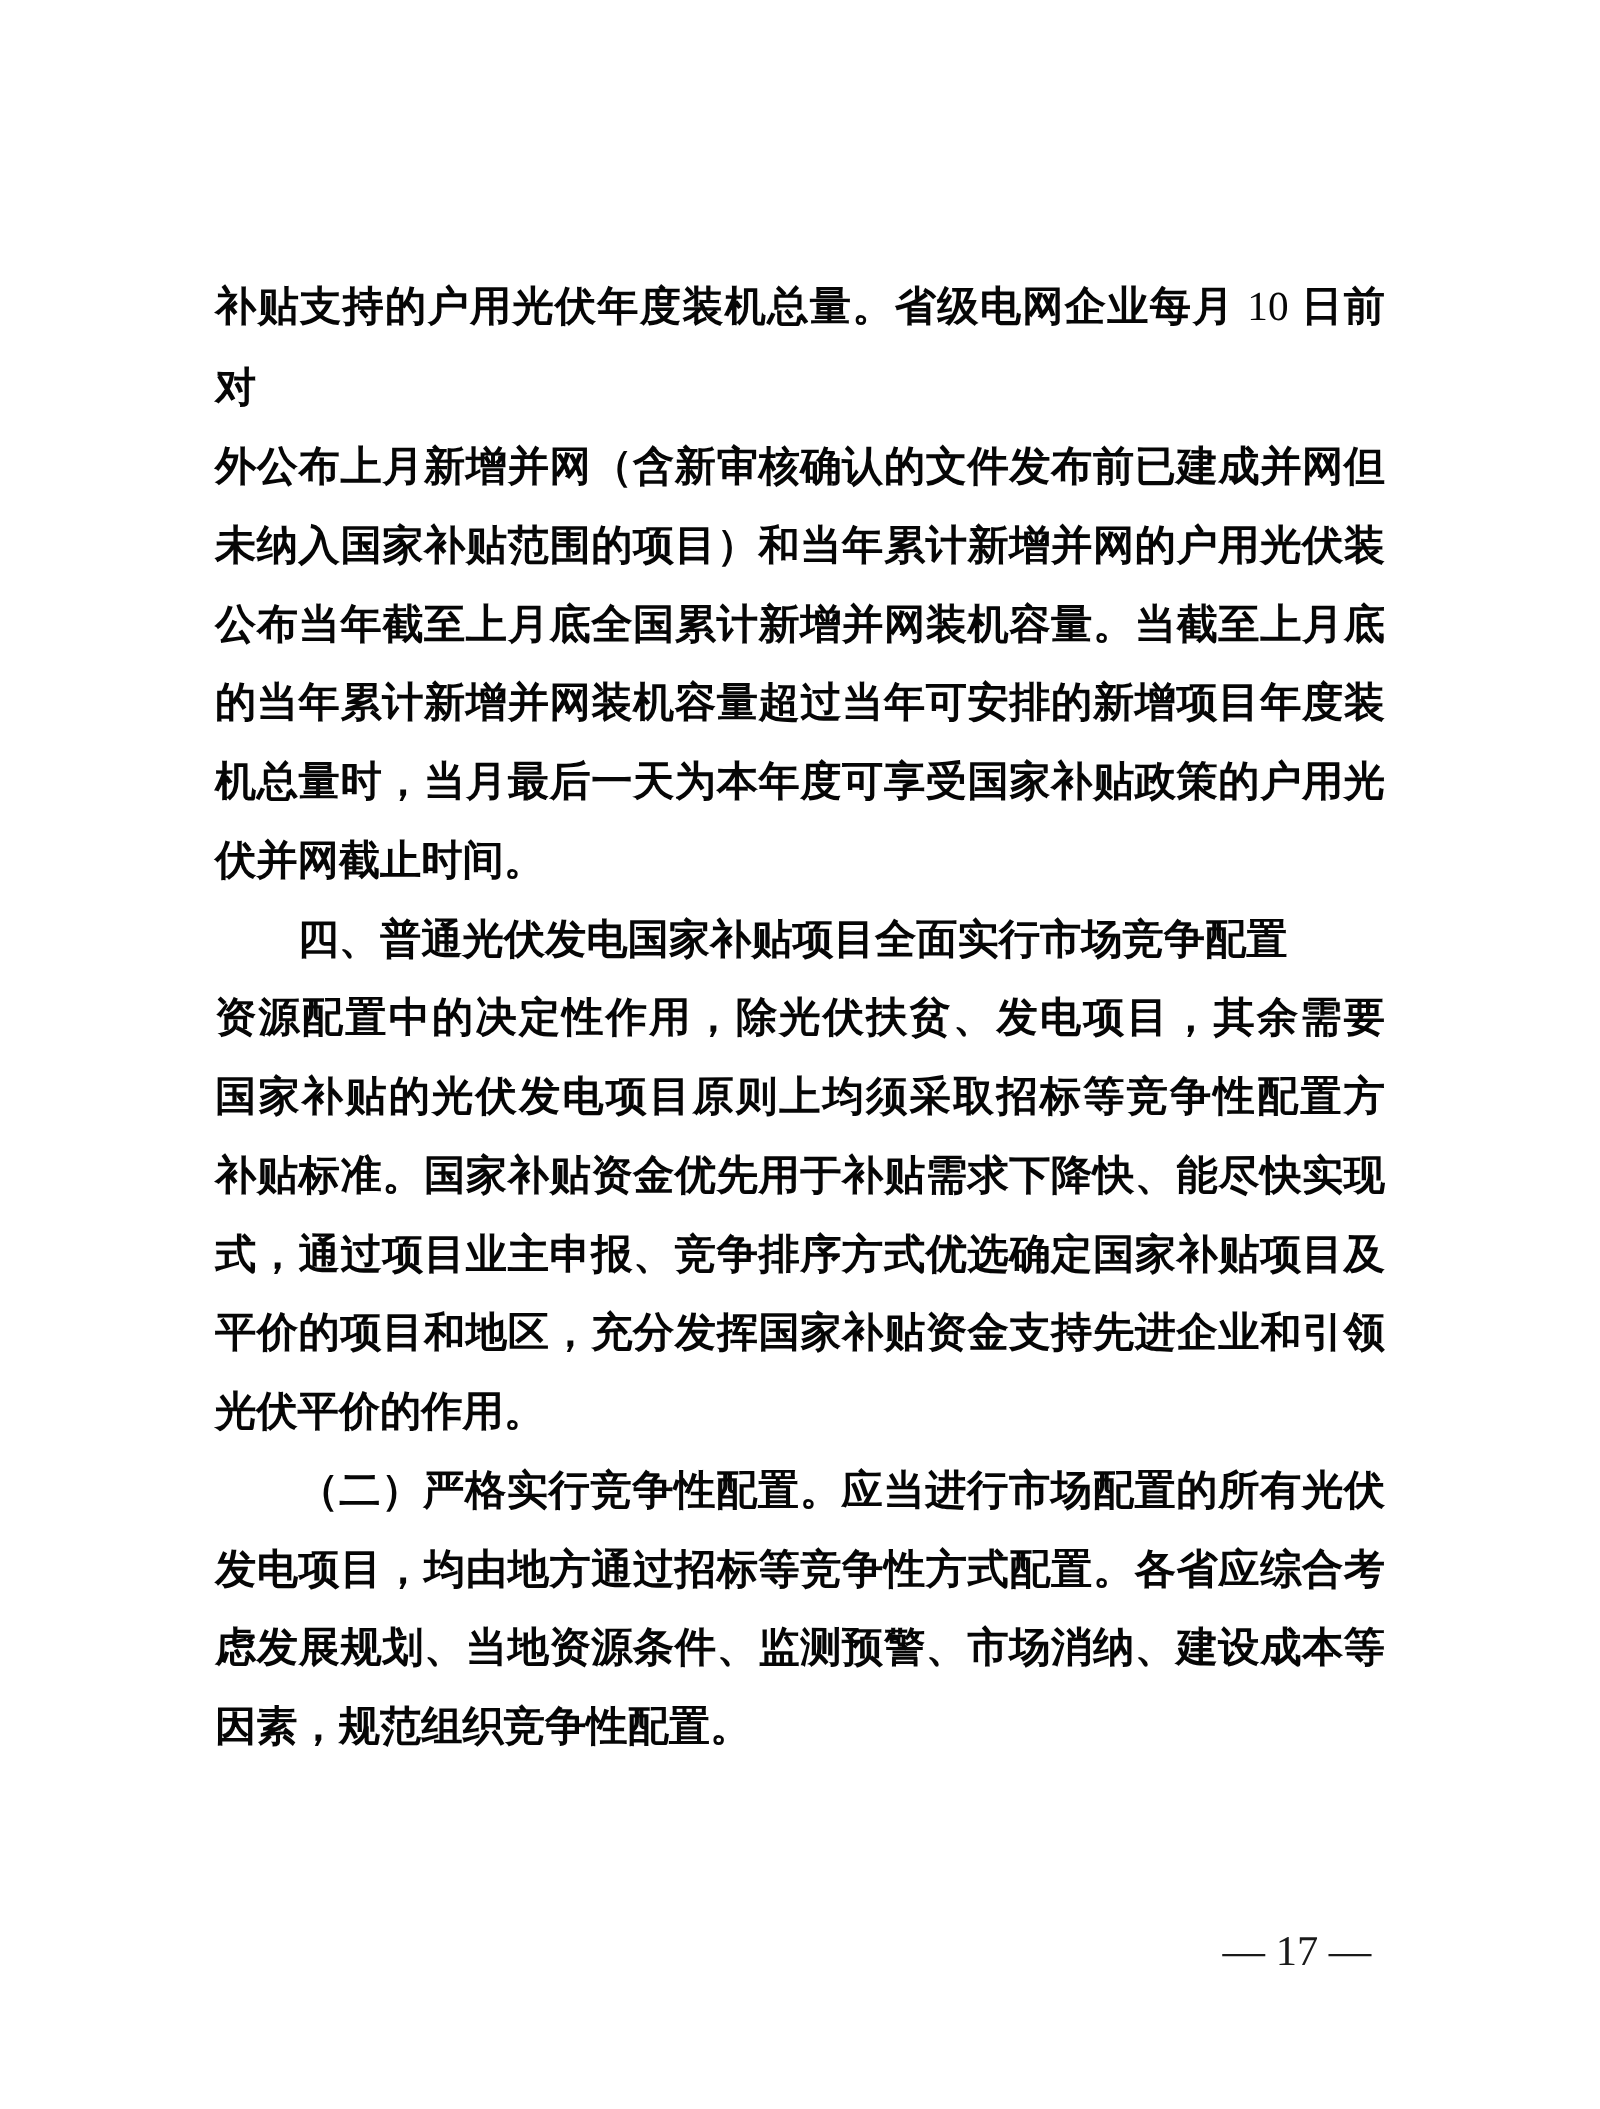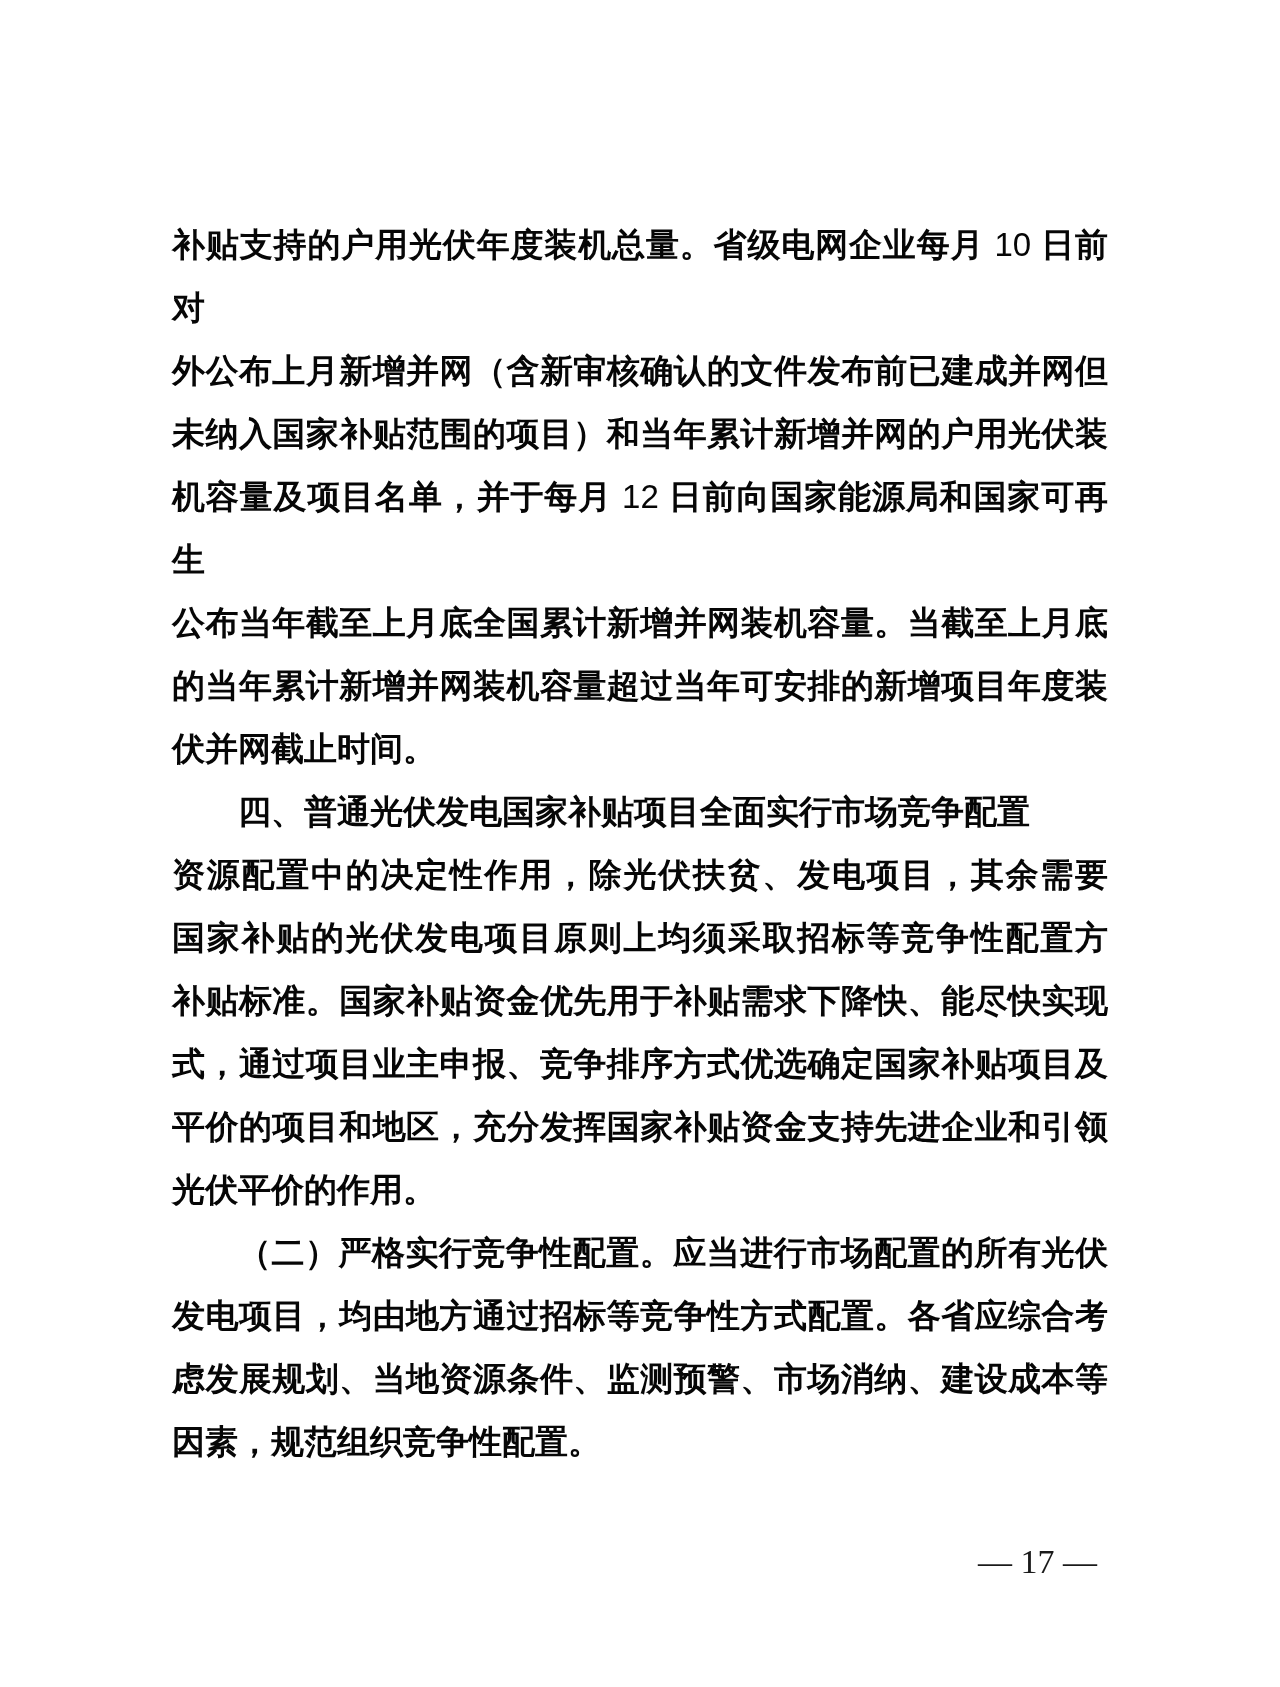"10" .num { font-family: Liberation Sans, sans-serif -> Liberation Serif, serif }
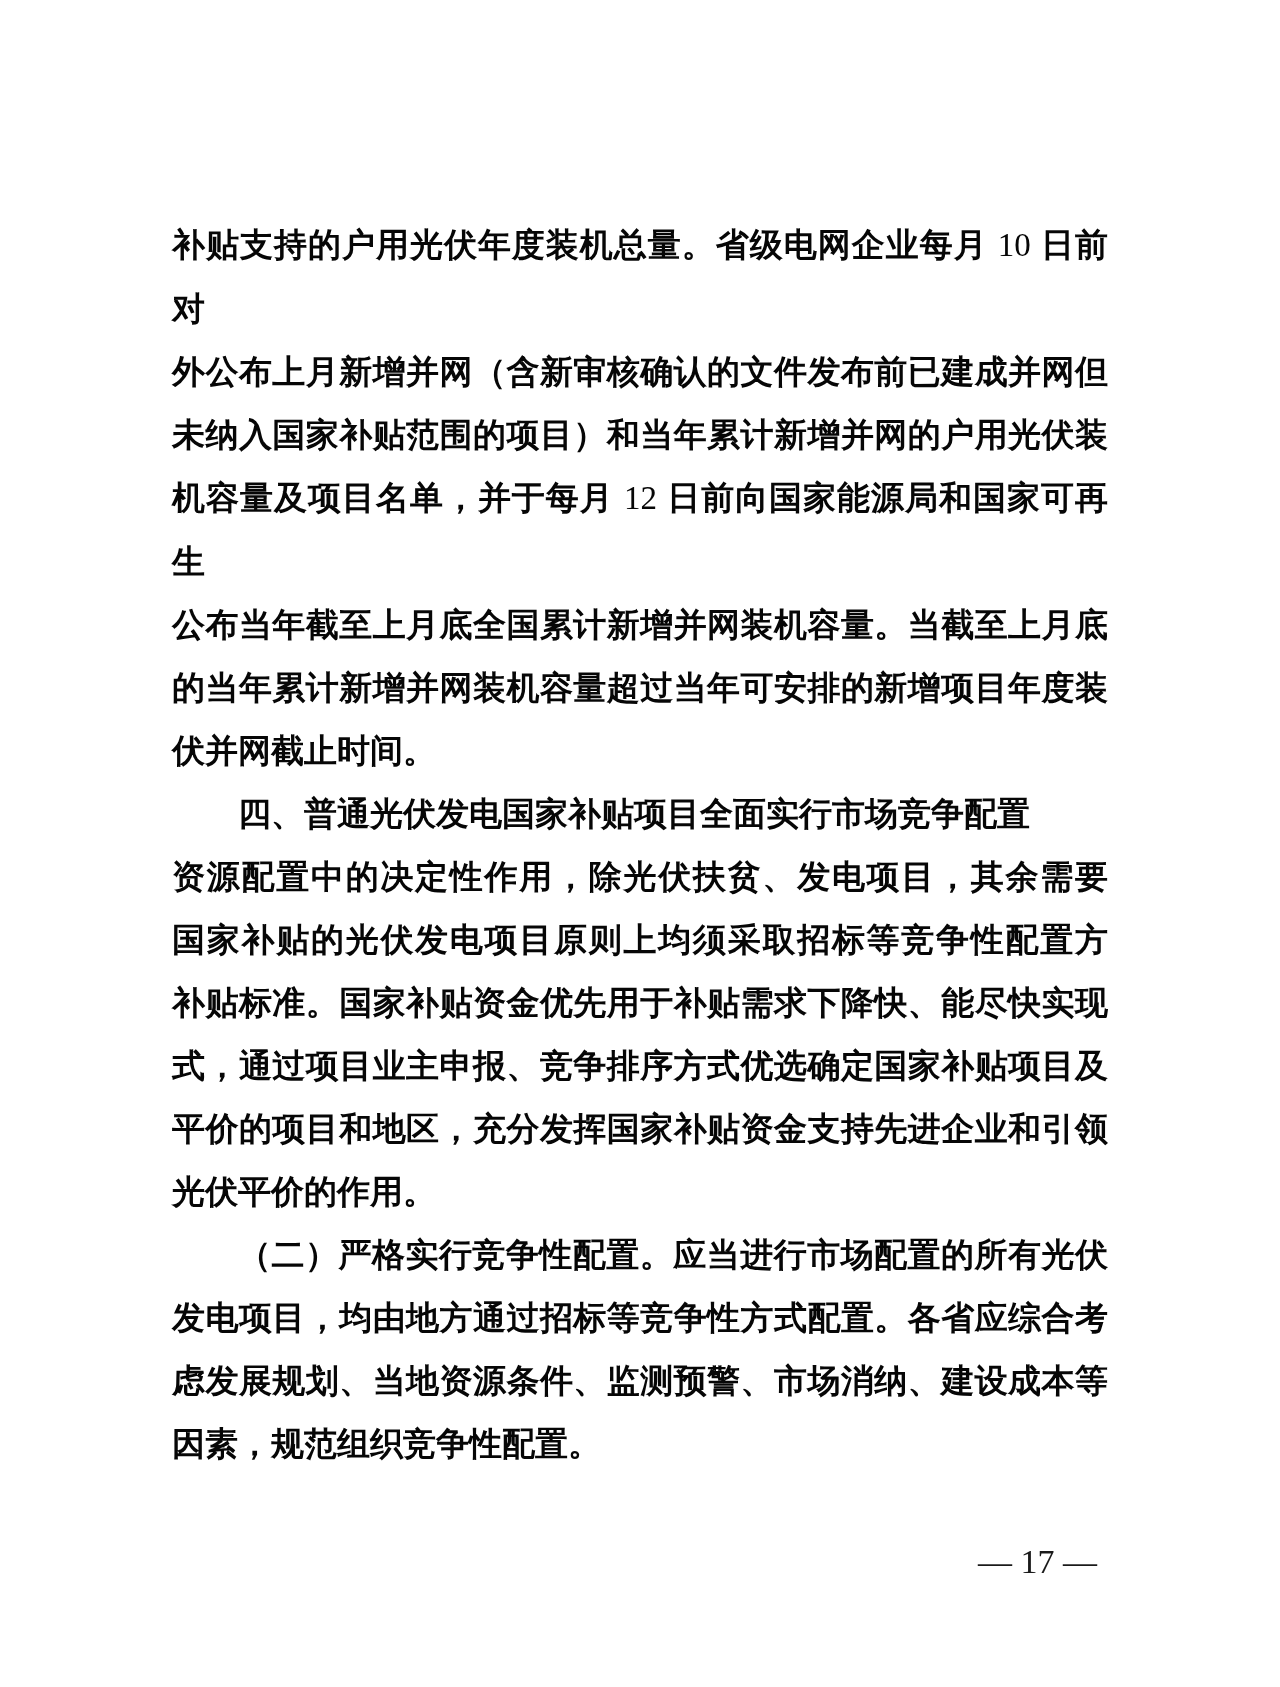"机容量及项目名单，并于每月 12 日前向国家能源局和国家可再生" div.line { html: <div>机容量及项目名单，并于每月 <span>12</span> 日前向国家能源局和国家可再生</div> -> none }
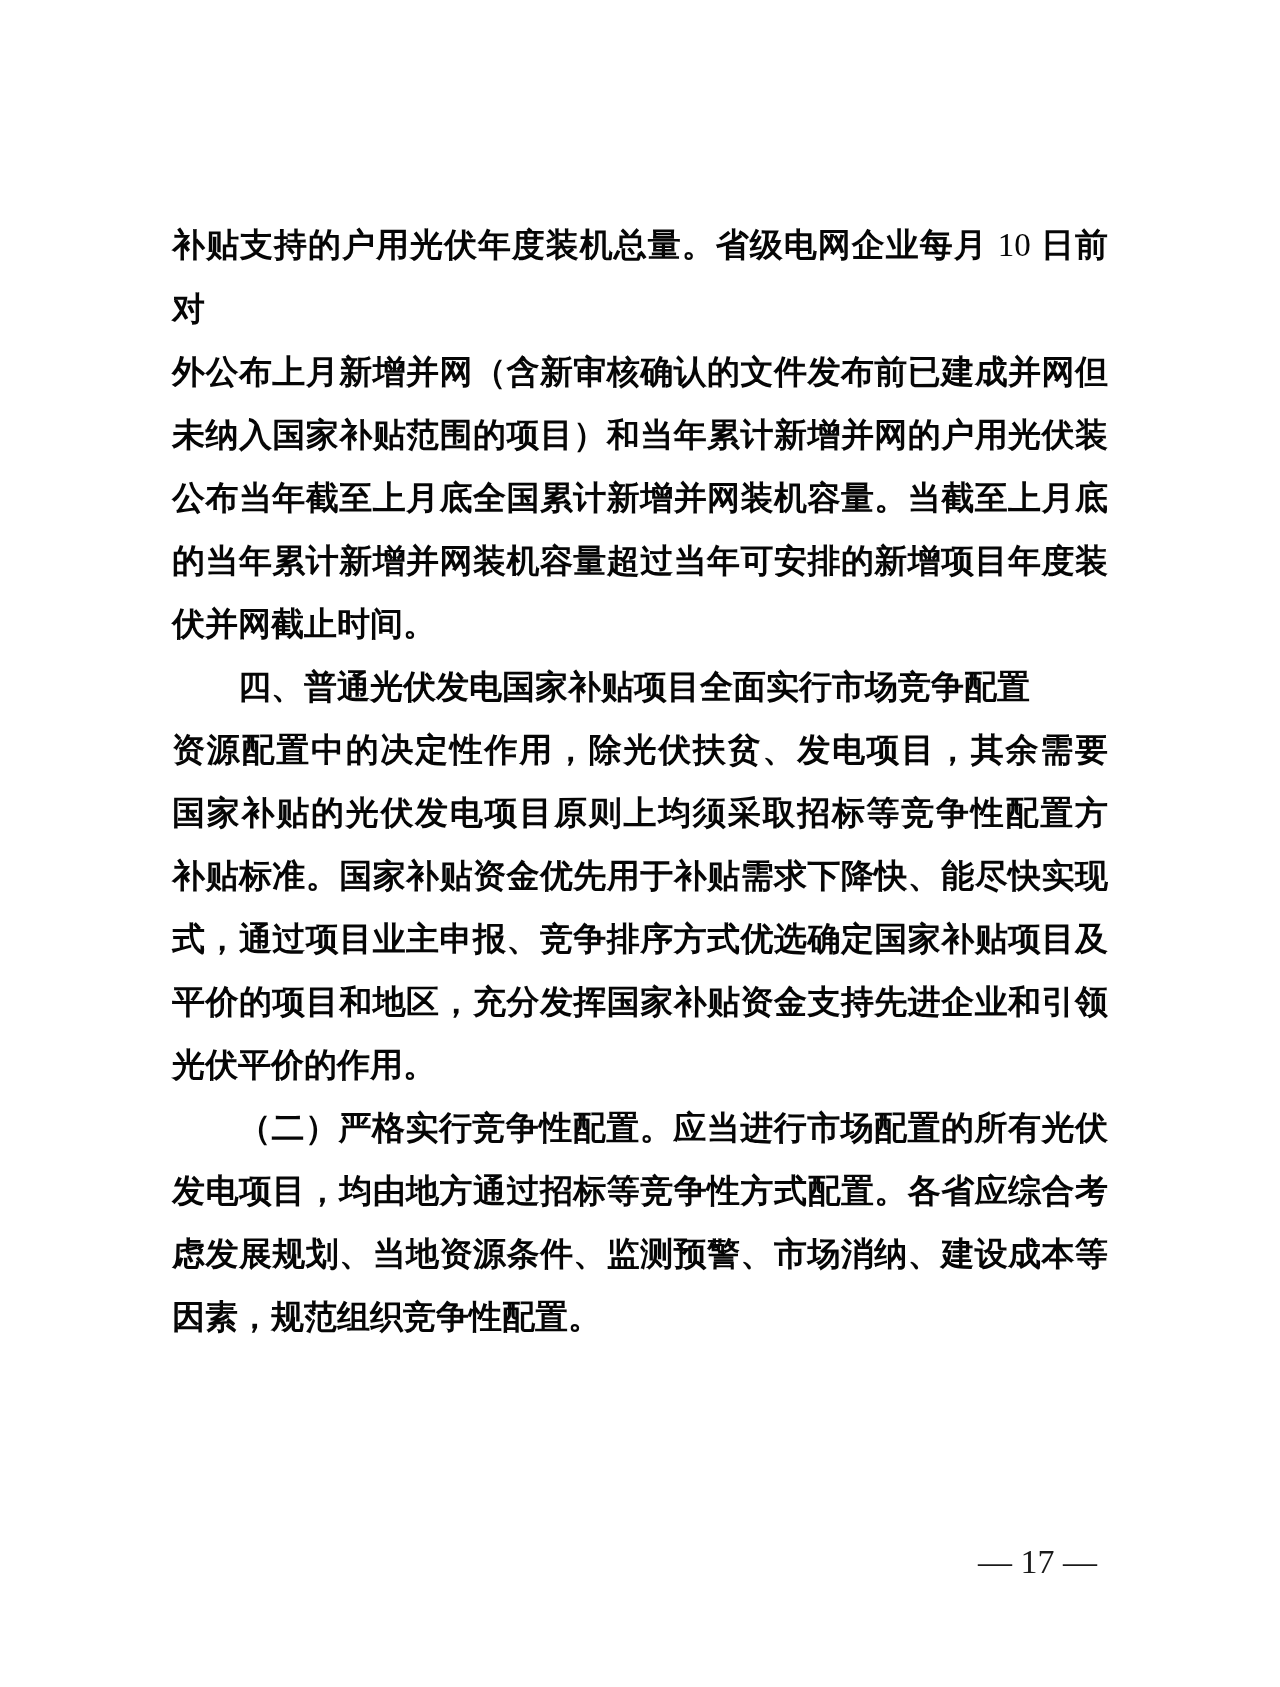"机总量时，当月最后一天为本年度可享受国家补贴政策的户用光" div.line { html: none -> <div>机总量时，当月最后一天为本年度可享受国家补贴政策的户用光</div> }
